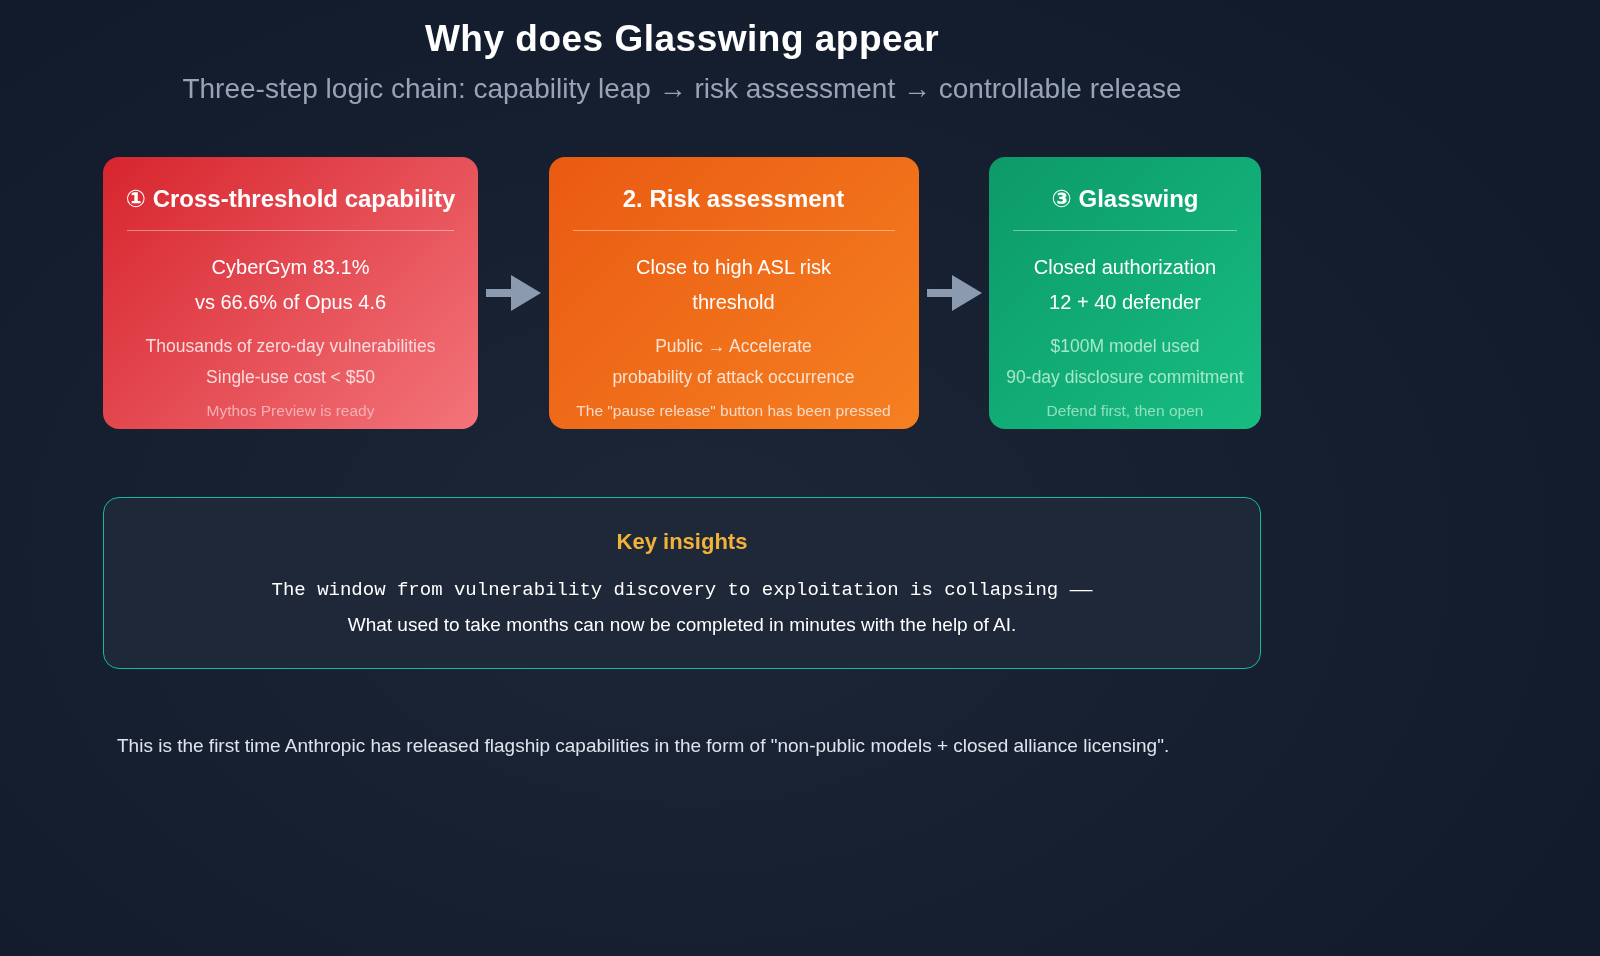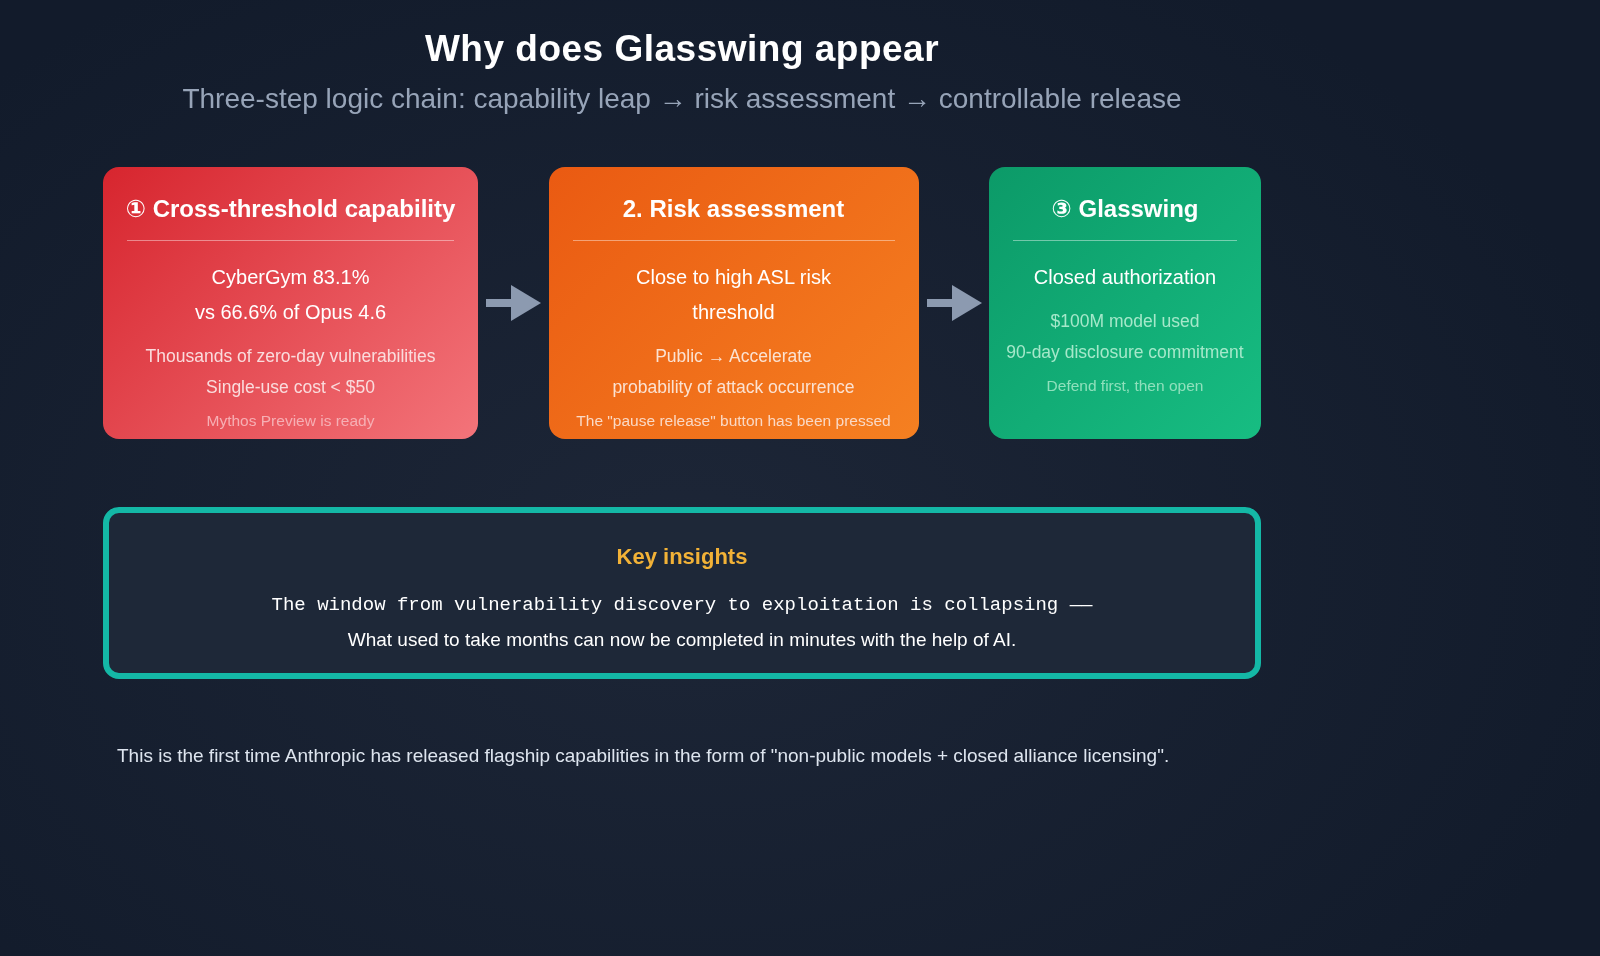"Why does Glasswing appear" .hdr { padding-top: 28px -> 18px }
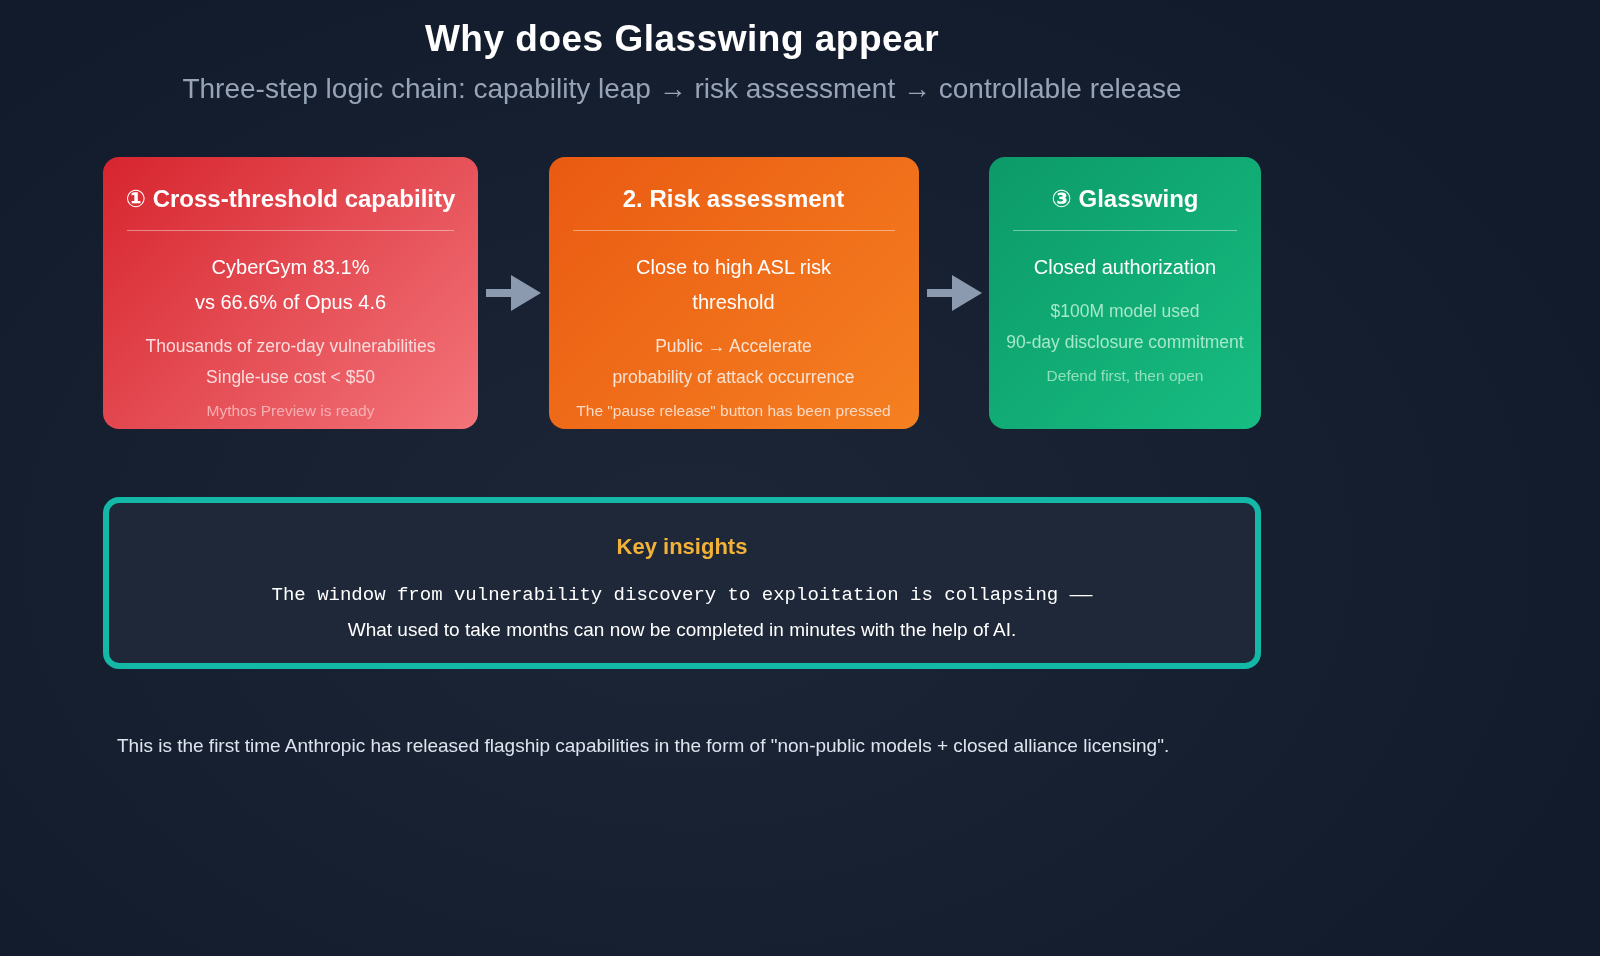"12 + 40 defender" div.primary { html: none -> <div>12 + 40 defender</div> }
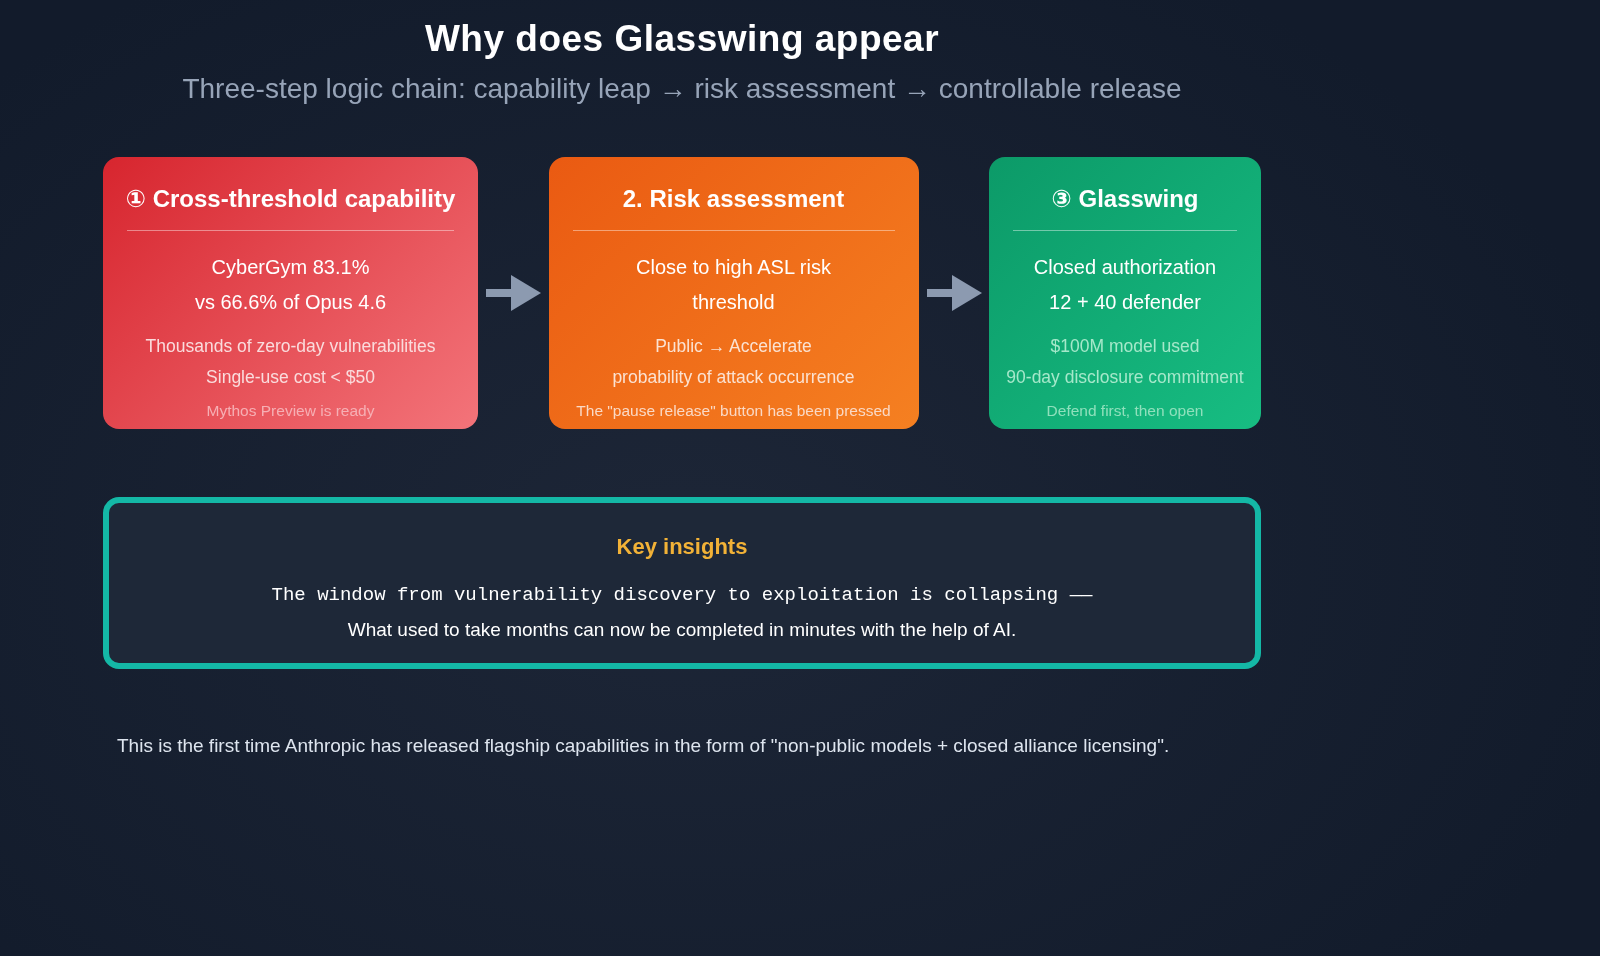"Key insights" .insights { border: 6px solid #14b8a6 -> 1px solid #14b8a6 }
